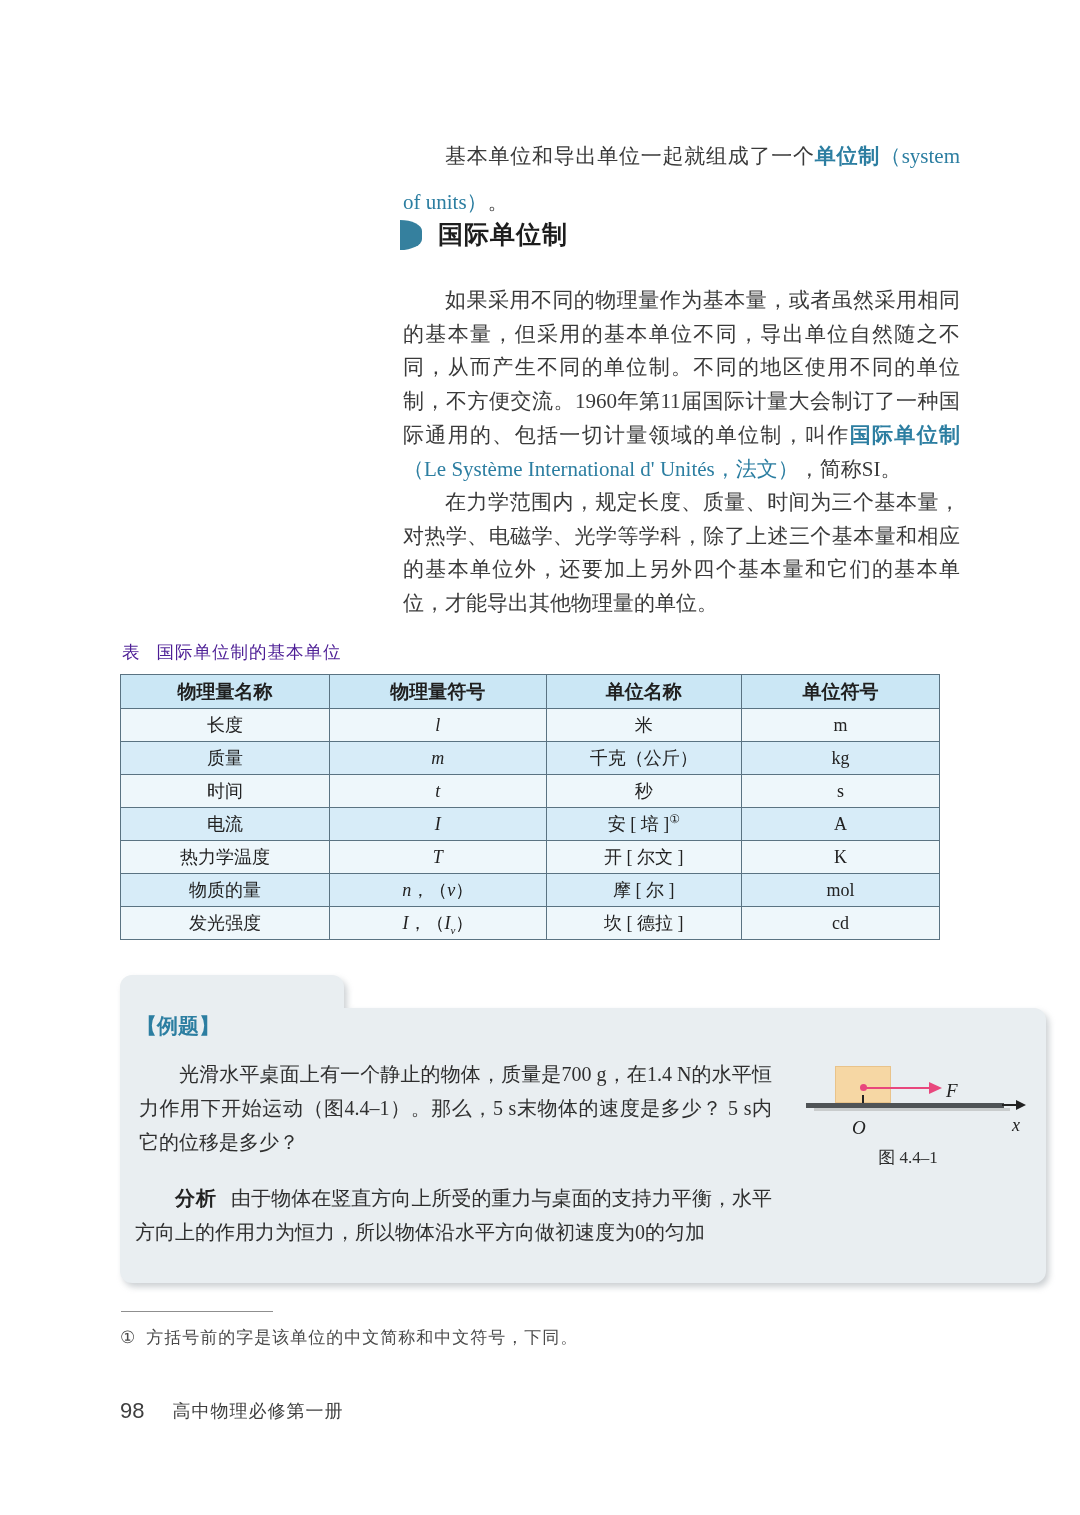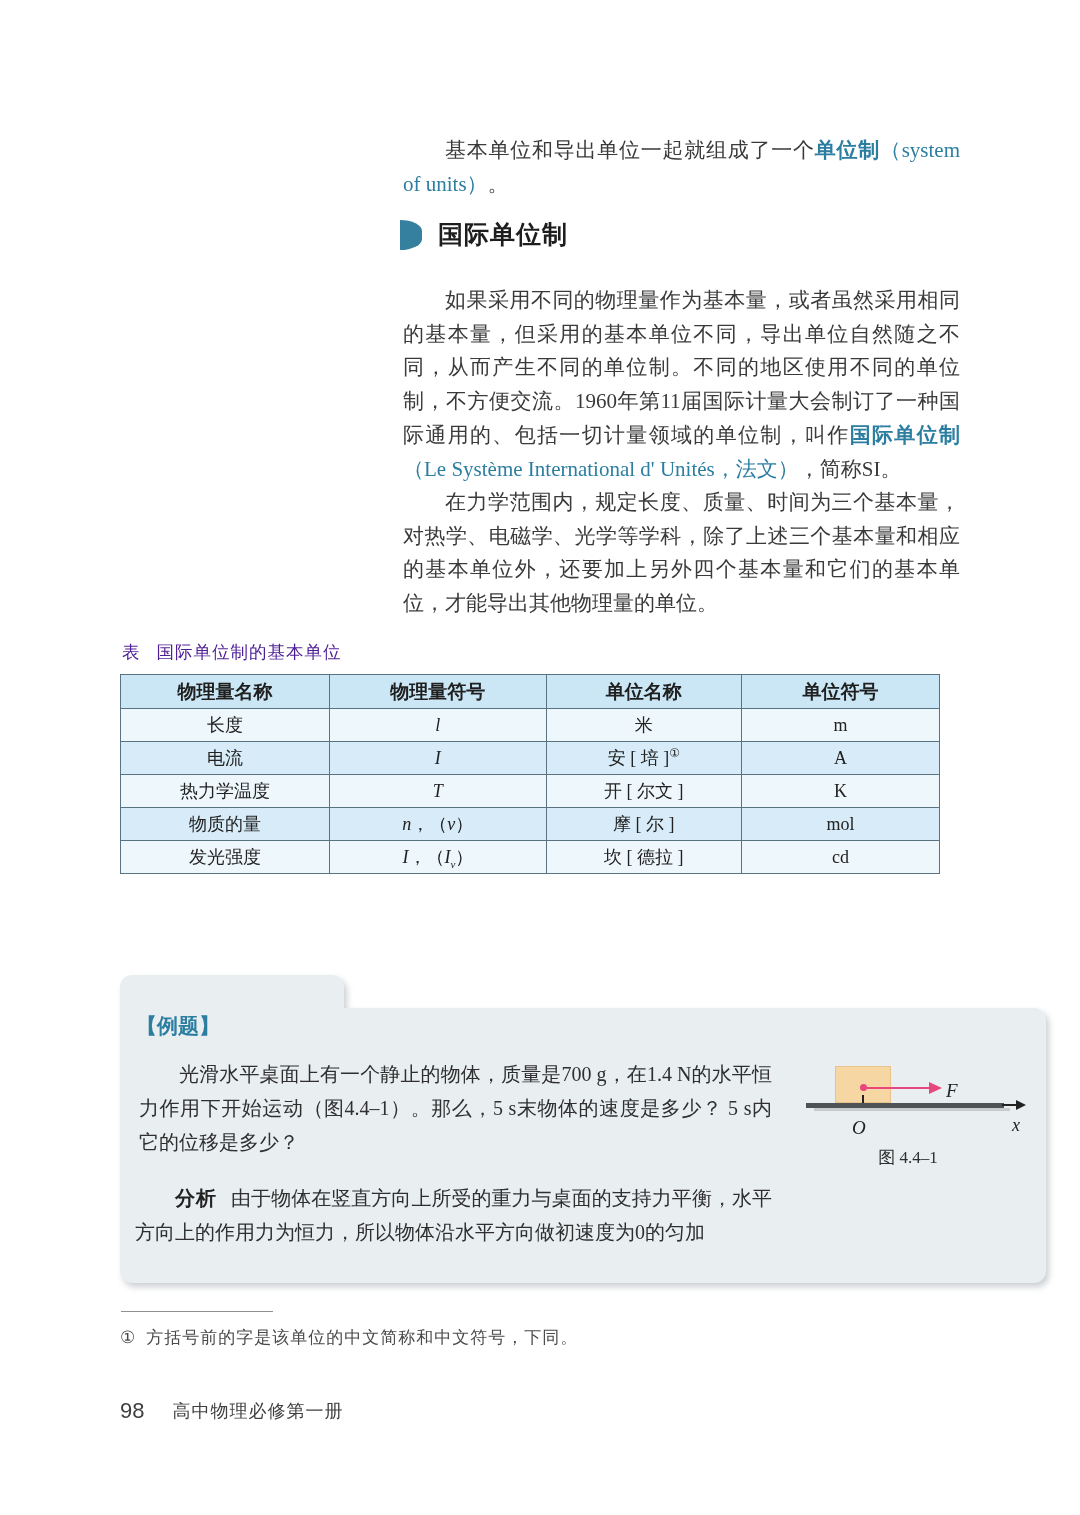"基本单位和导出单位一起就组成了一个单位制（system of units）。" .intro { line-height: 34px -> 46px }
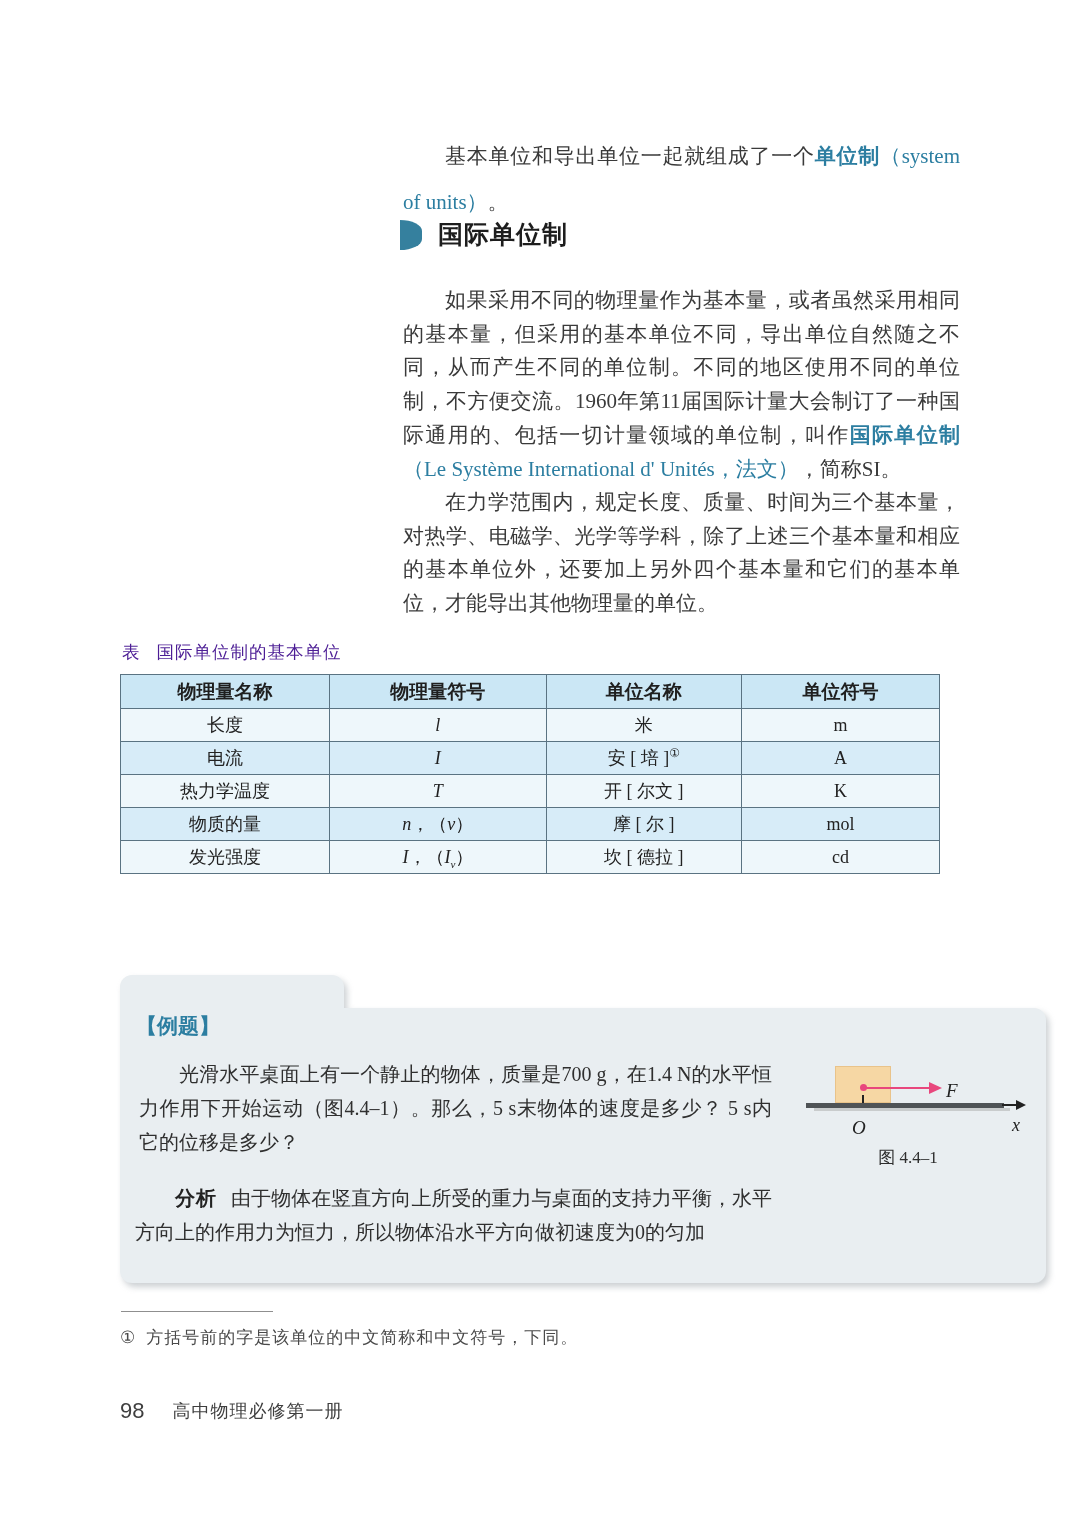"质量" tr.row-blue { html: none -> <tr> <td>质量</td> <td><span>m</span></td> <td><span>千克（公斤）</span></td> <td>kg</td> </tr> }
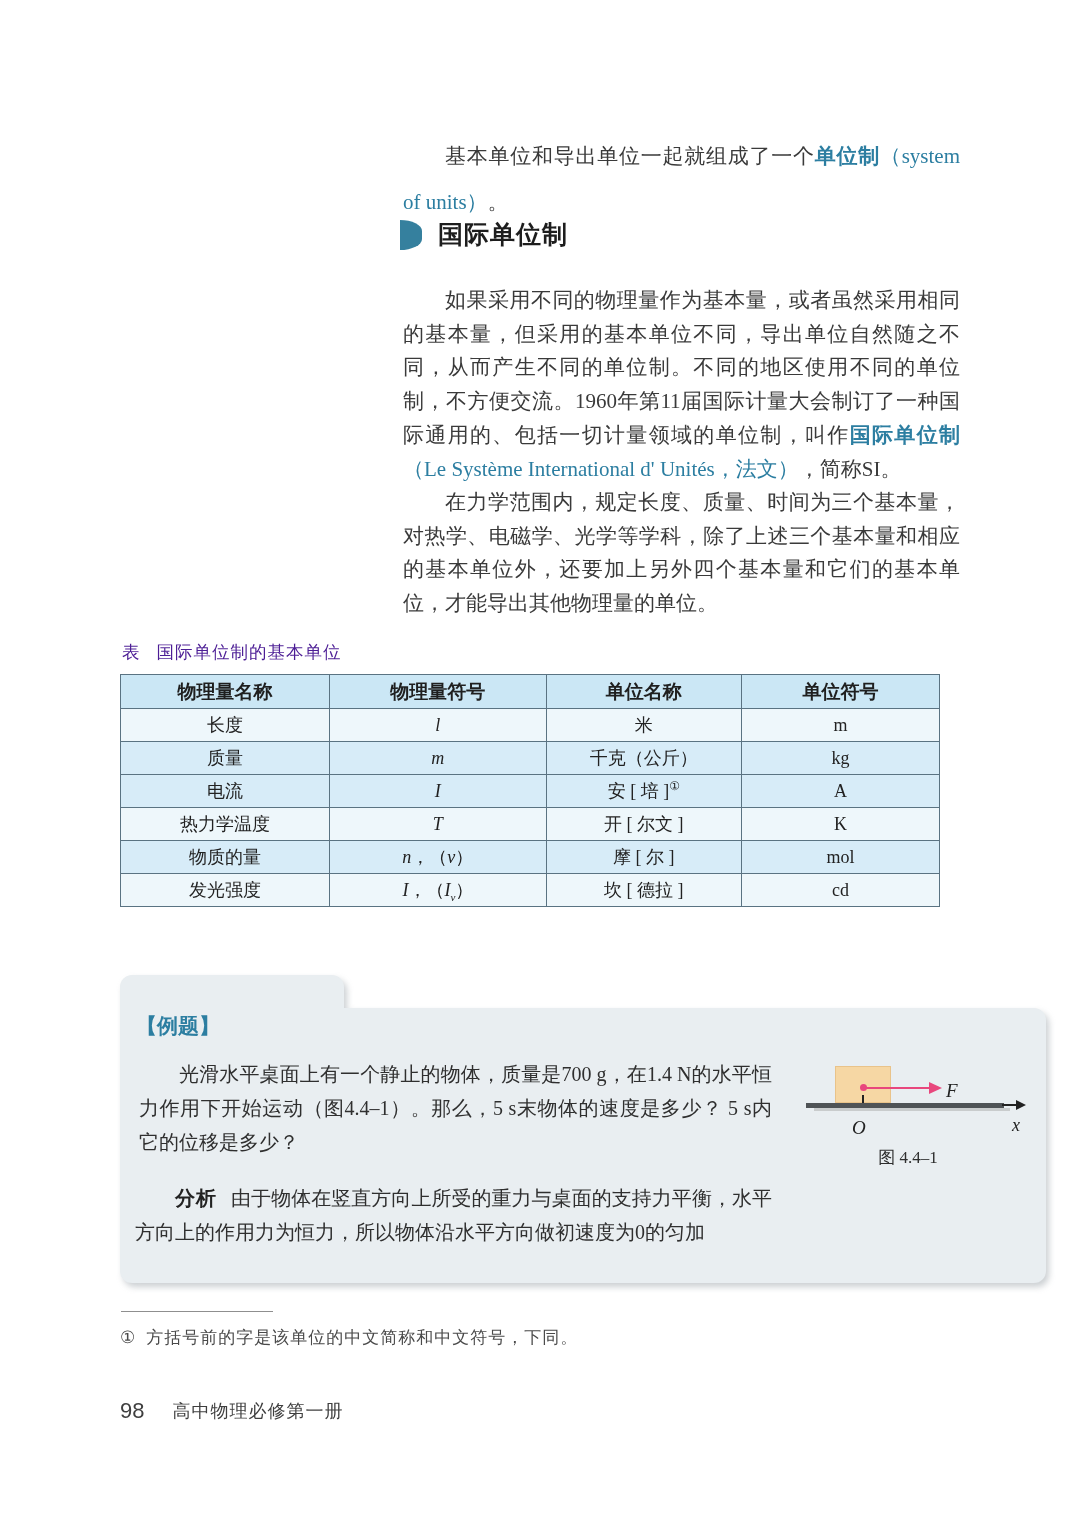"时间" tr.row-light { html: none -> <tr> <td>时间</td> <td><span>t</span></td> <td><span>秒</span></td> <td>s</td> </tr> }
